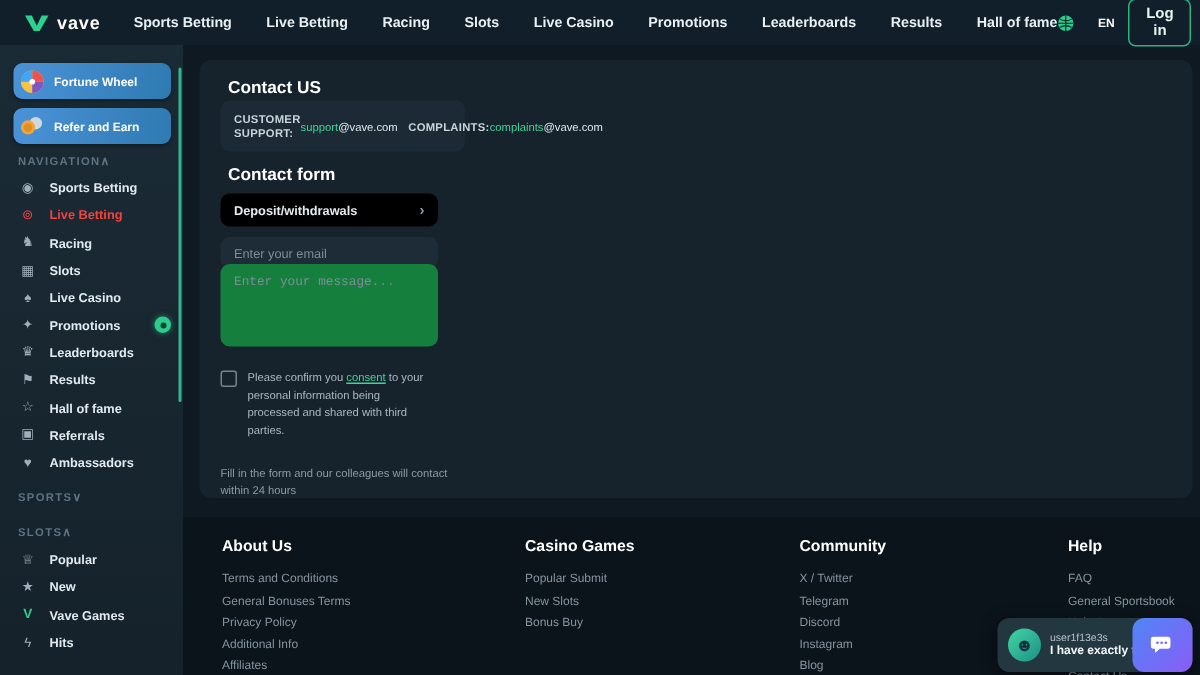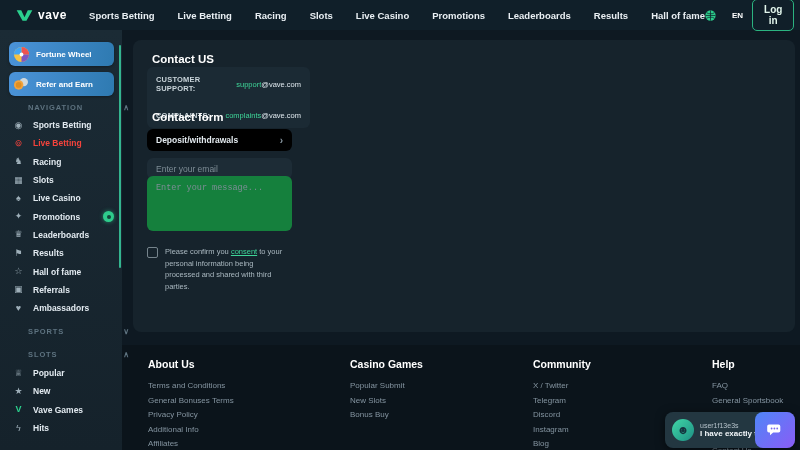"CUSTOMER SUPPORT:" .info-panel { flex-direction: column -> row; gap: 18px -> 7px }
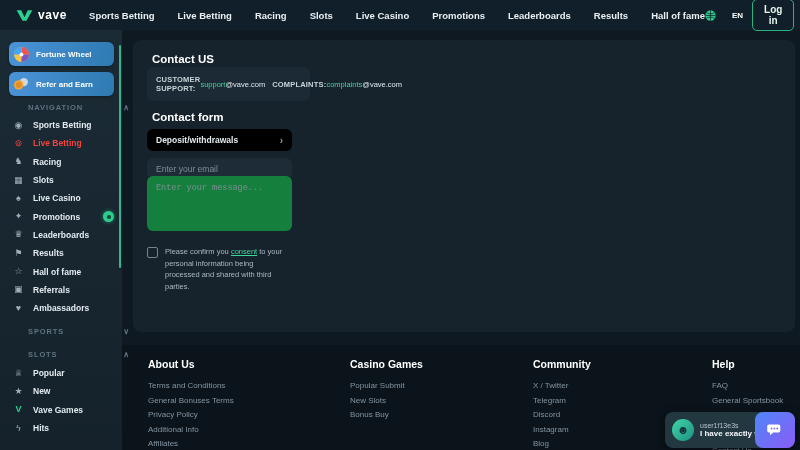"NAVIGATION" .sec-h { justify-content: space-between -> none; left: 28px -> 12px }
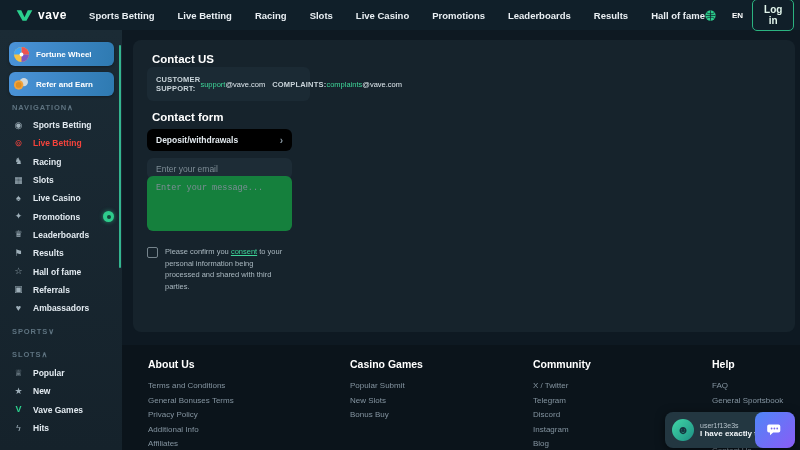"Fill in the form and" div.m-abs { html: none -> <div>Fill in the form and our colleagues will contact within 24 hours</div> }
